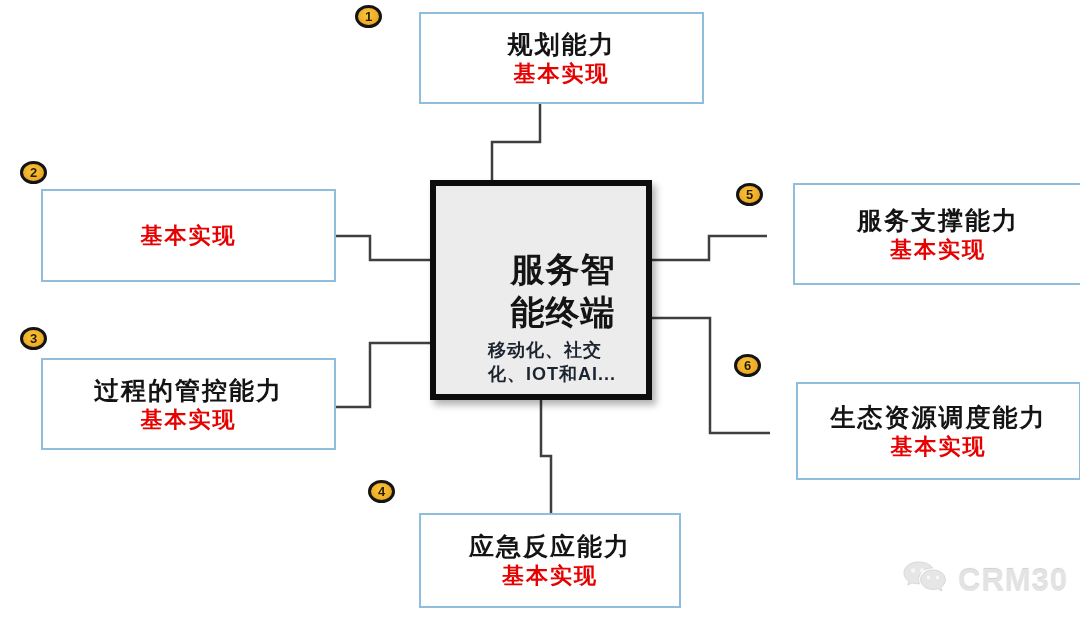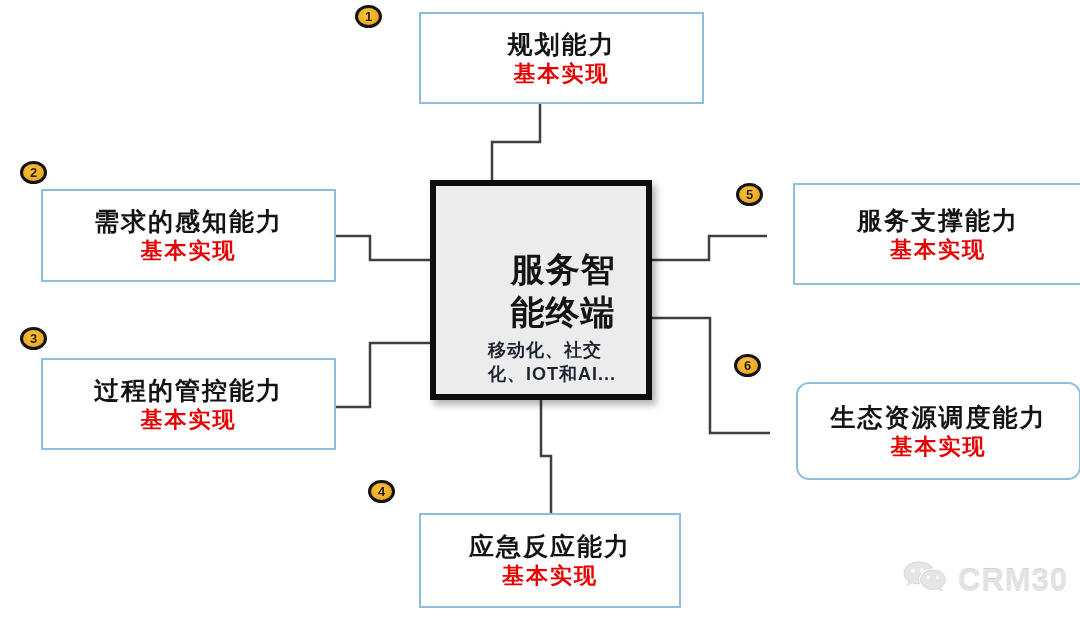"需求的感知能力" div.cap-title { html: <div>需求的感知能力</div> -> none }
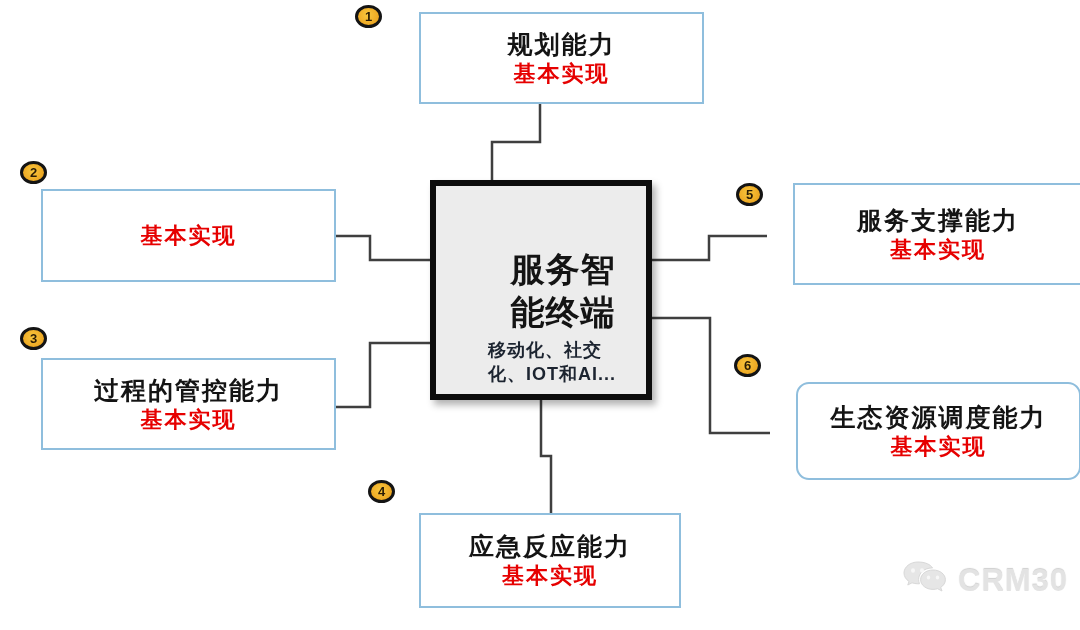"生态资源调度能力" div.cap-box { border-radius: 13px -> none }
